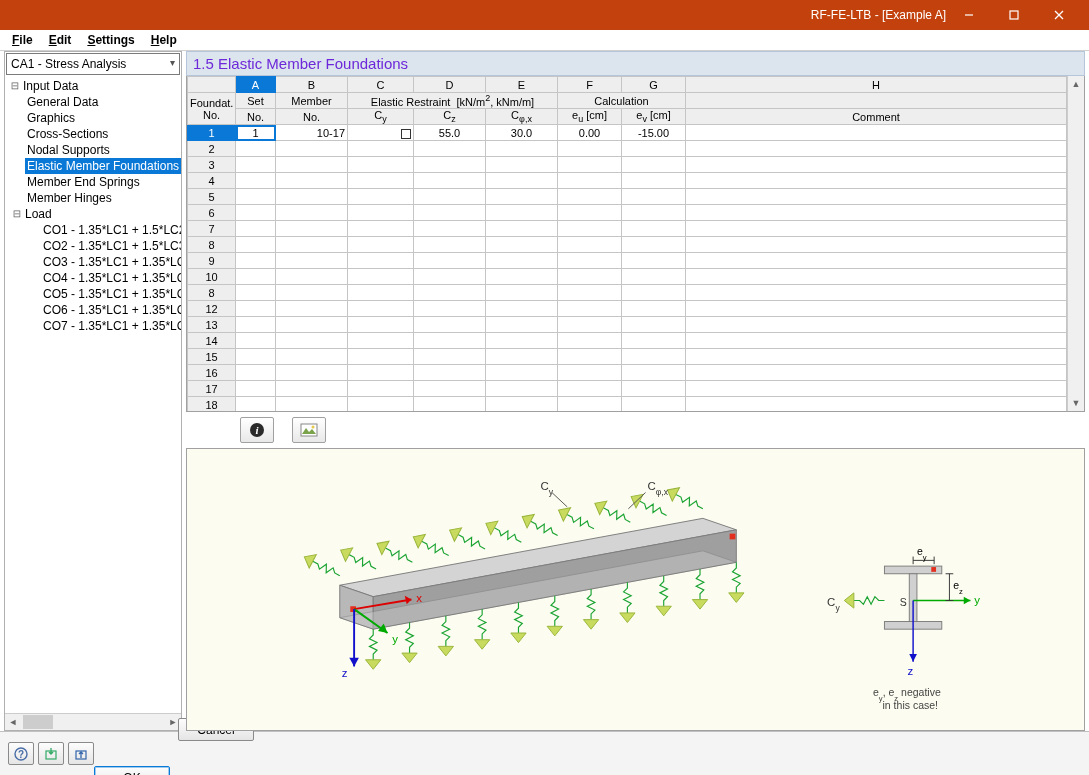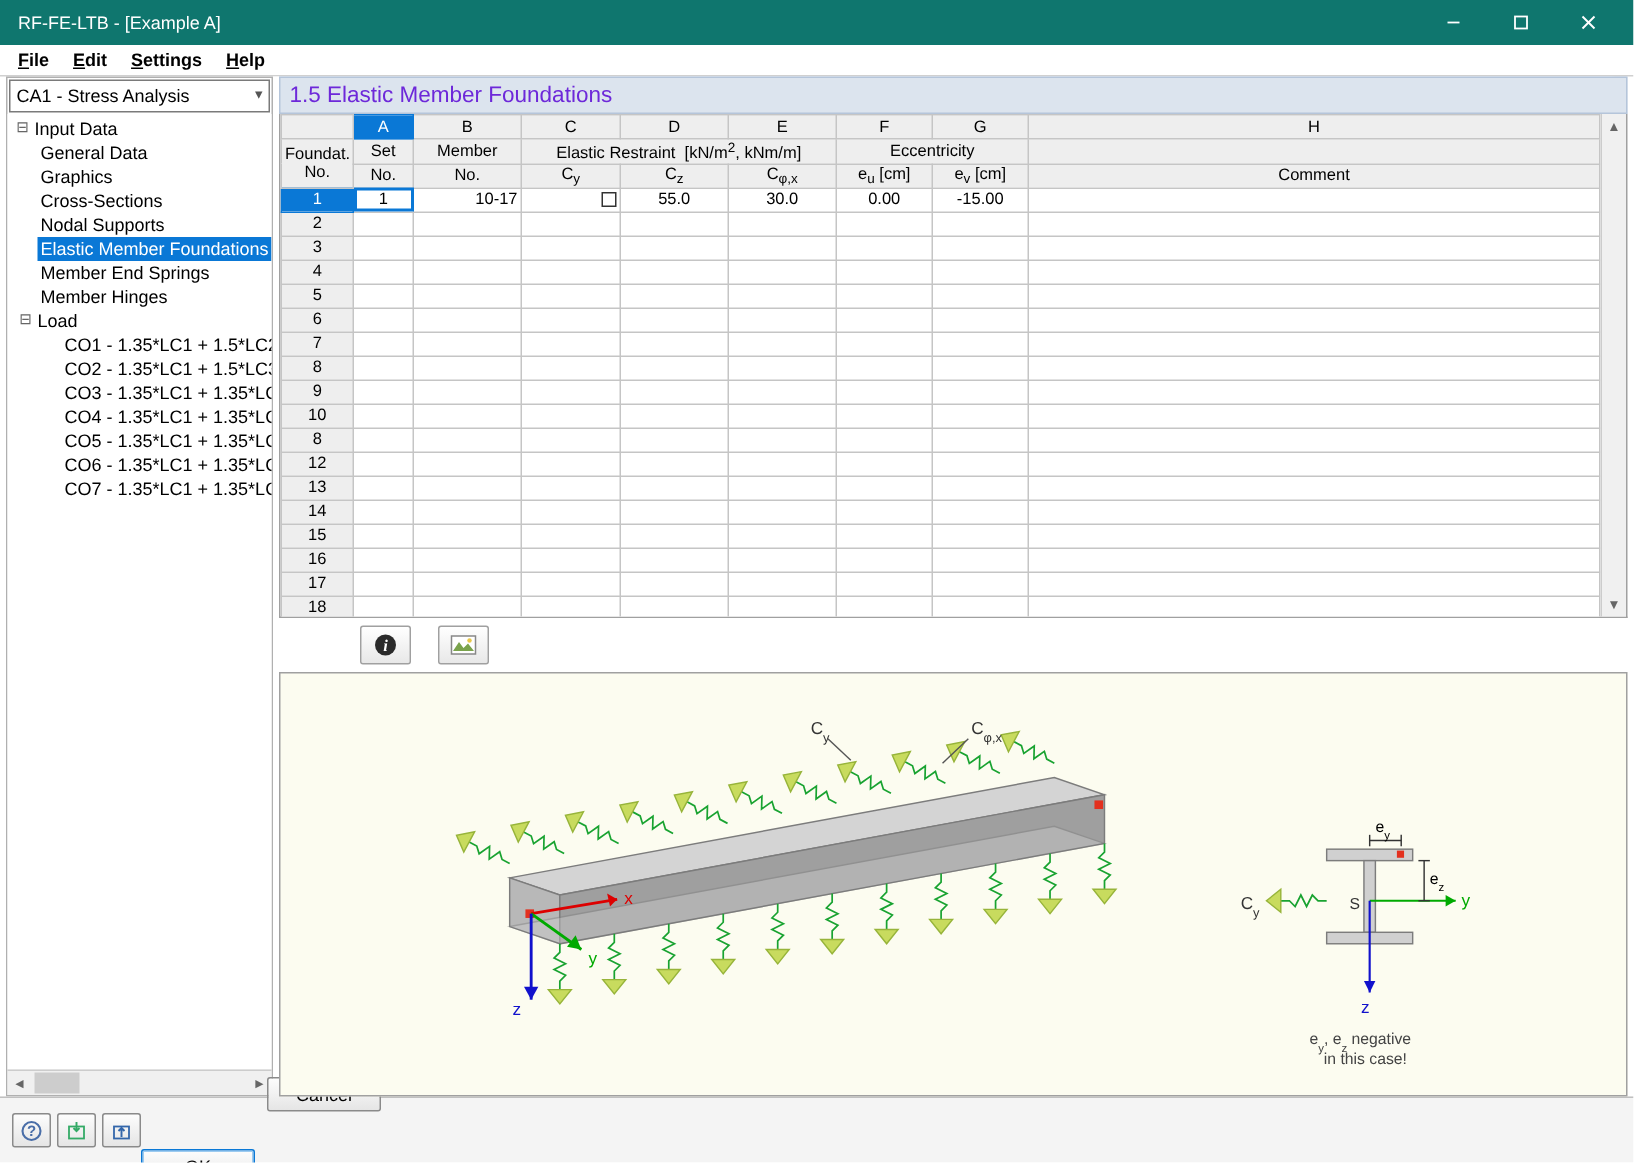"RF-FE-LTB - [Example A]" .titlebar { background: #0f766e -> #c2410c; text-align: none -> right }
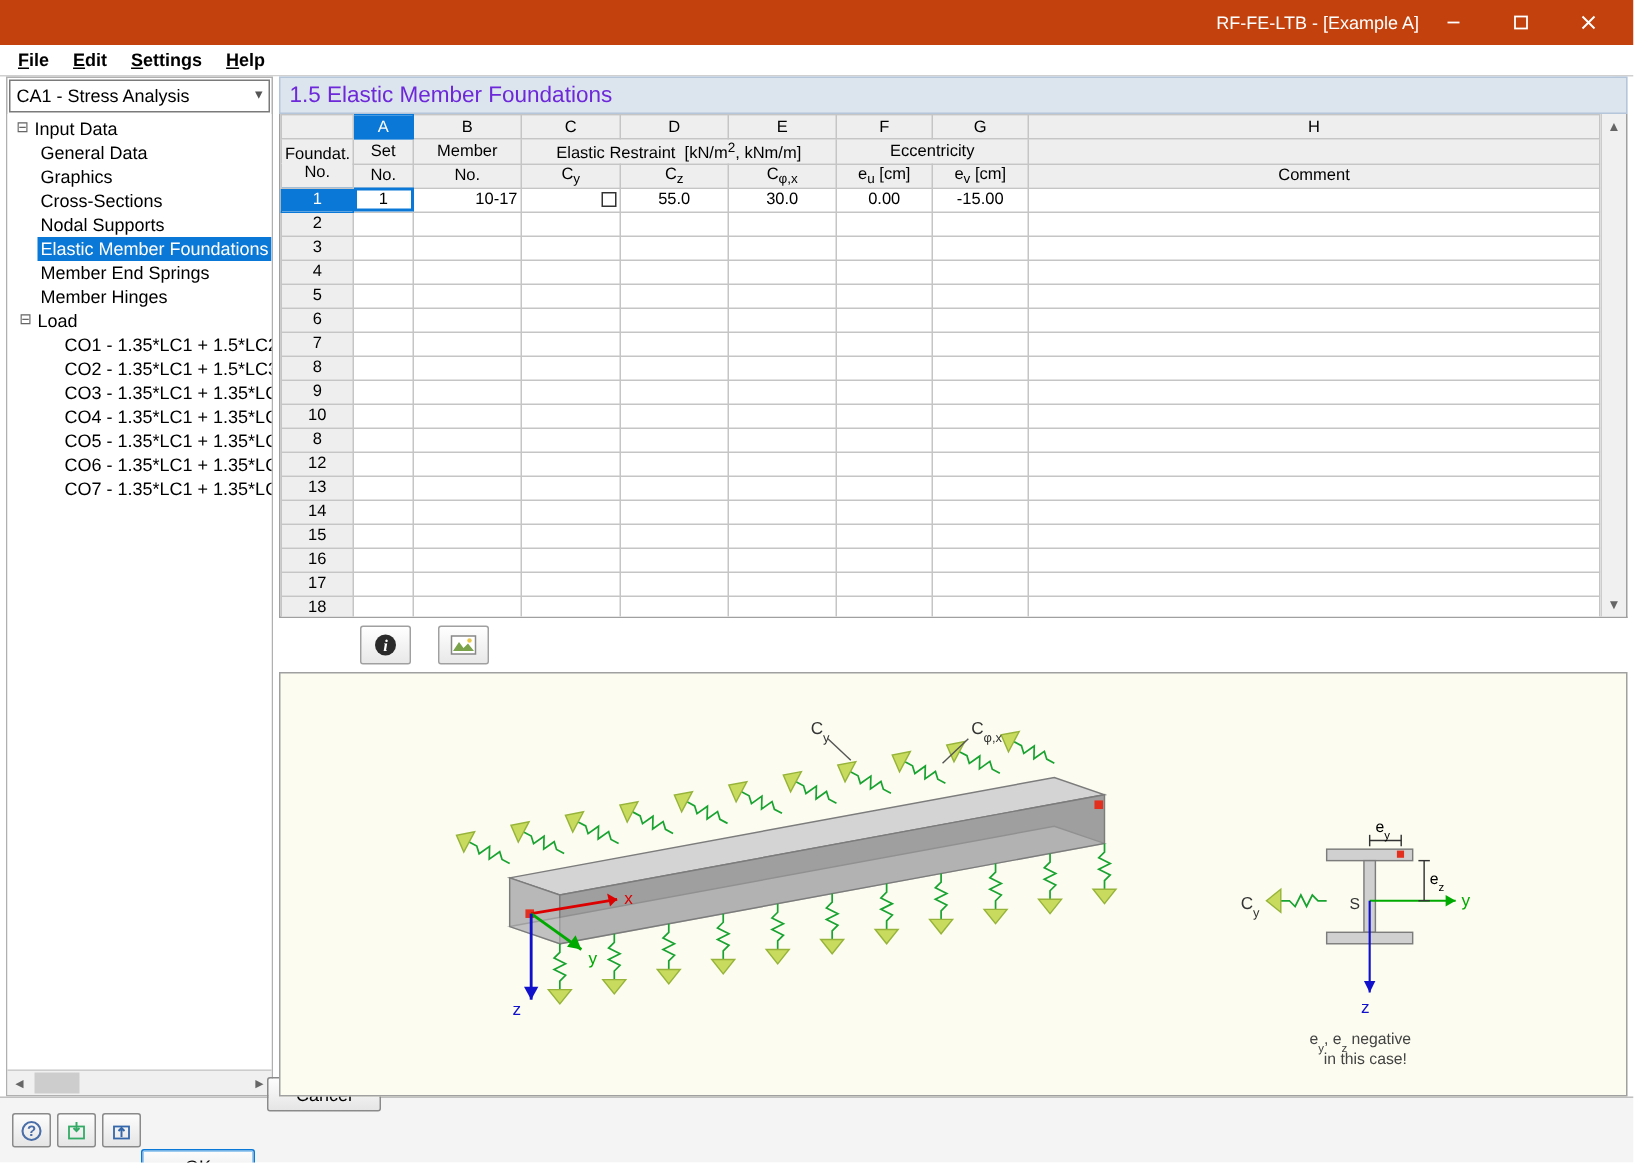"Eccentricity" th { text: Eccentricity -> Calculation }
